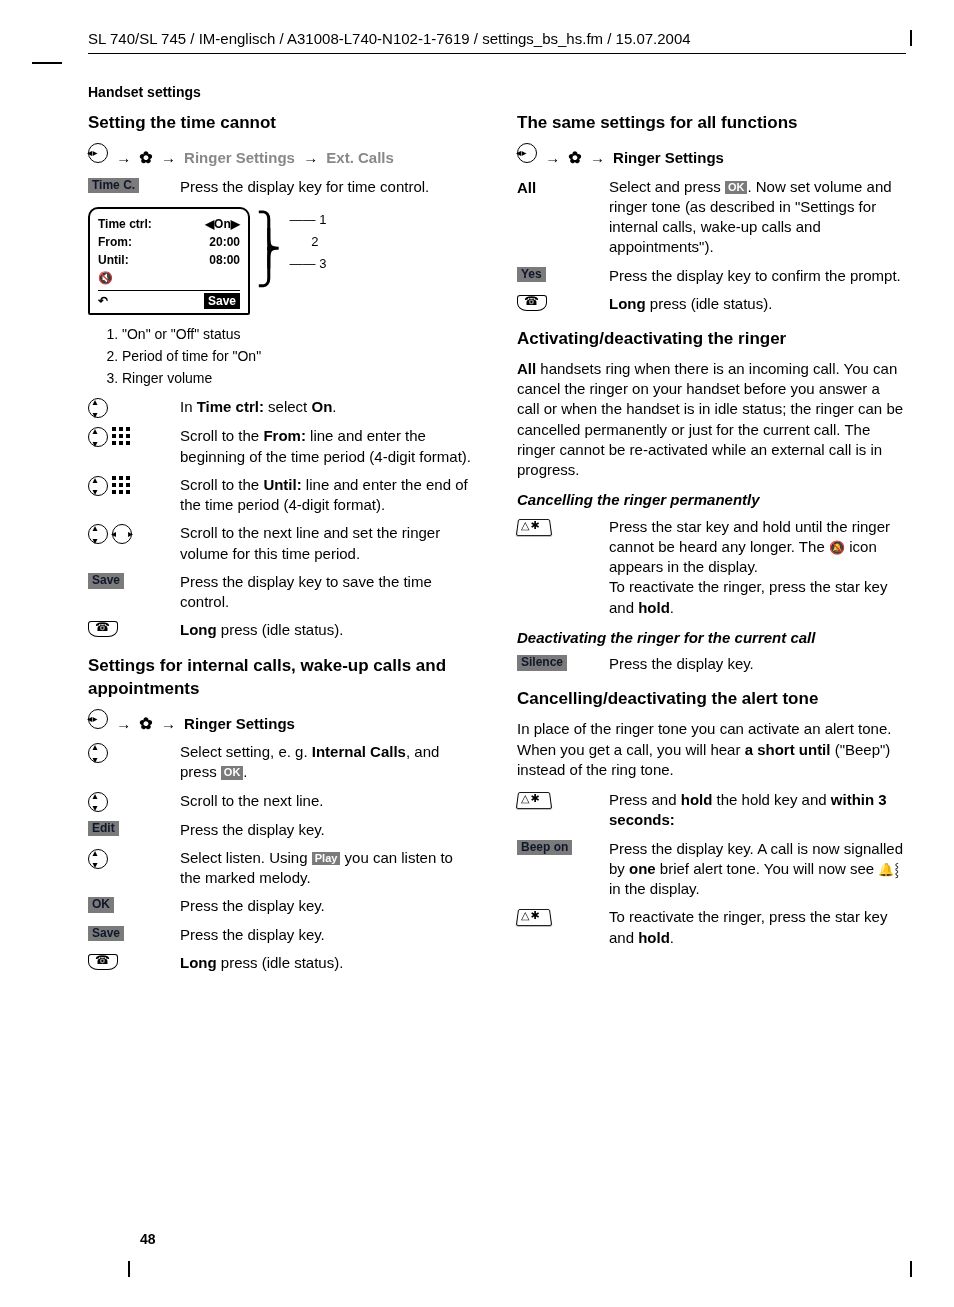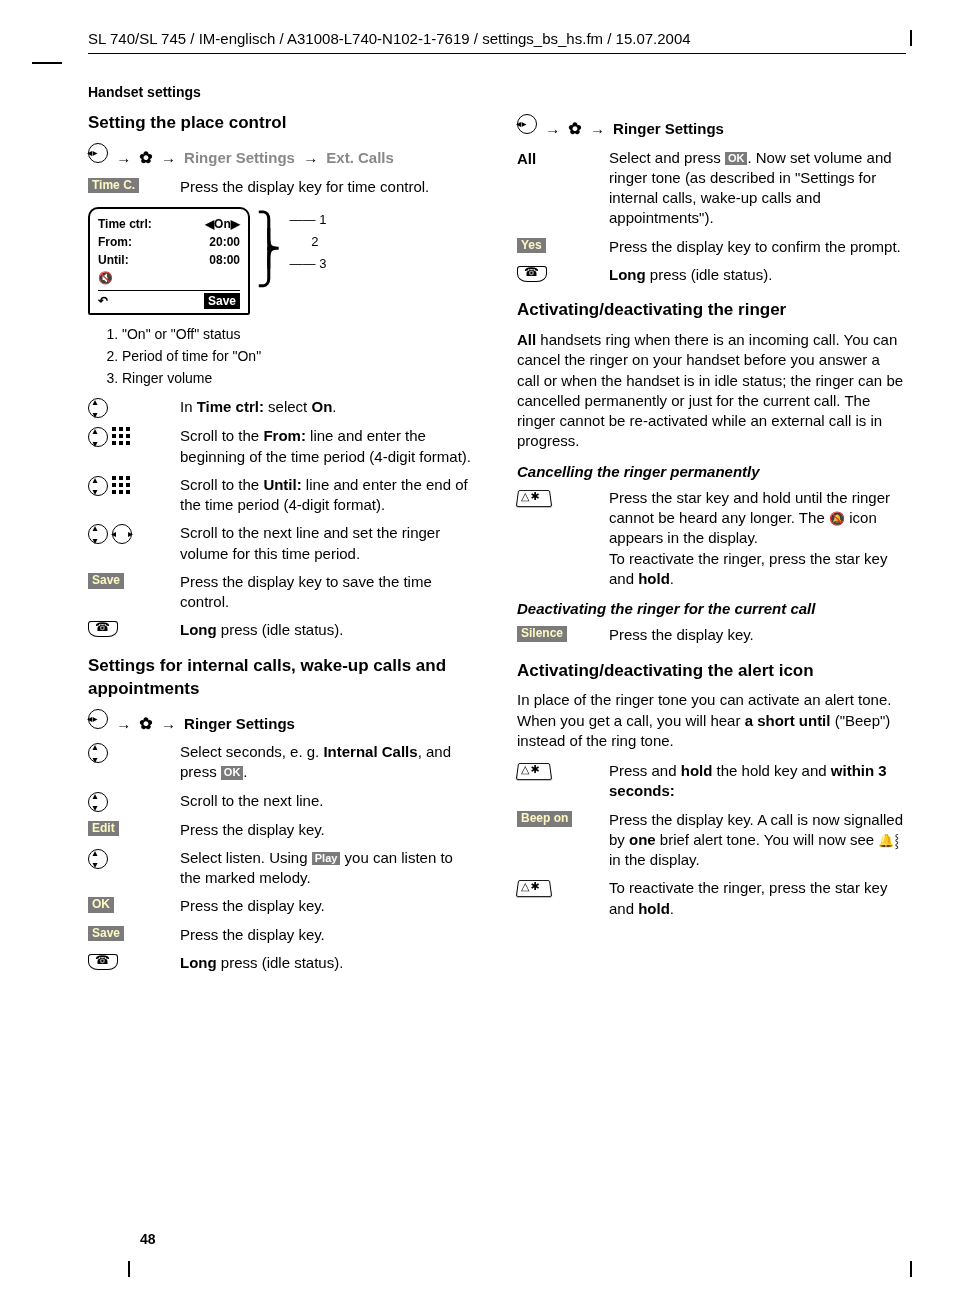"Setting the place control" h3.tight { text: place control -> time cannot }
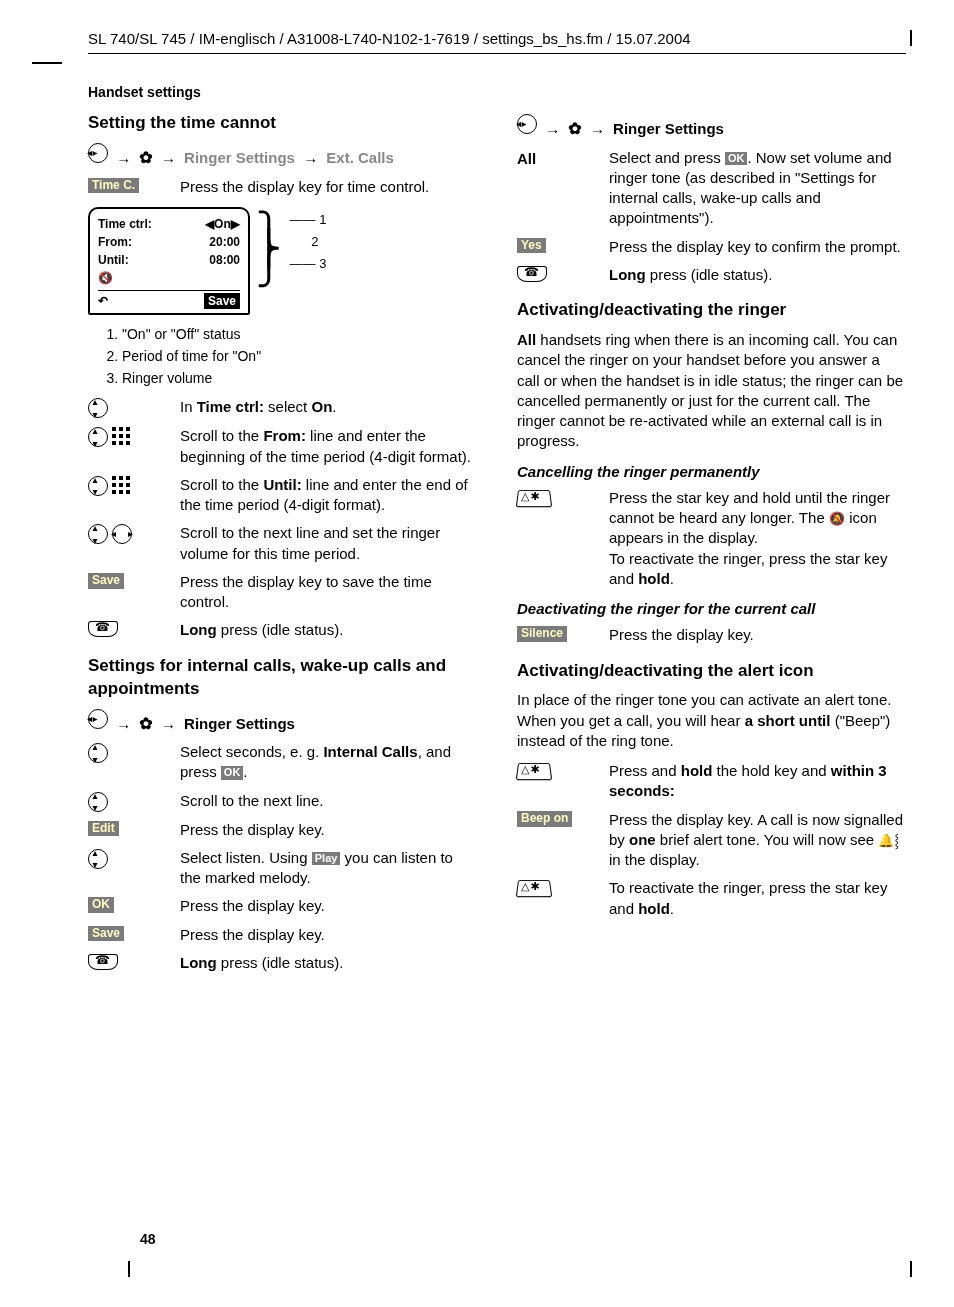"The same settings for all" h3.tight { html: none -> <h3>The same settings for all functions</h3> }
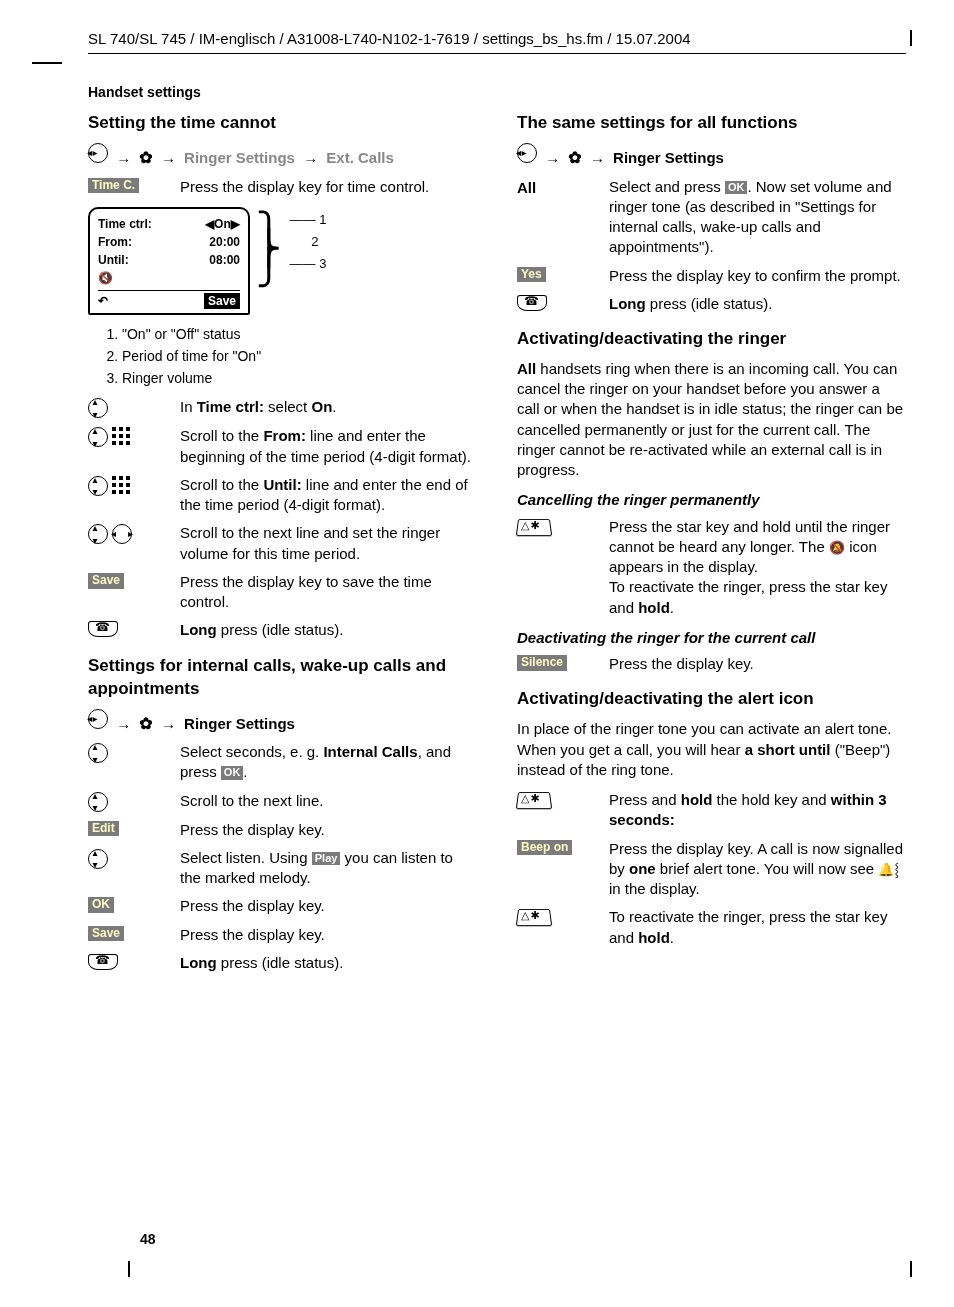"Time C." .inv { color: #fef9c3 -> #0f172a }
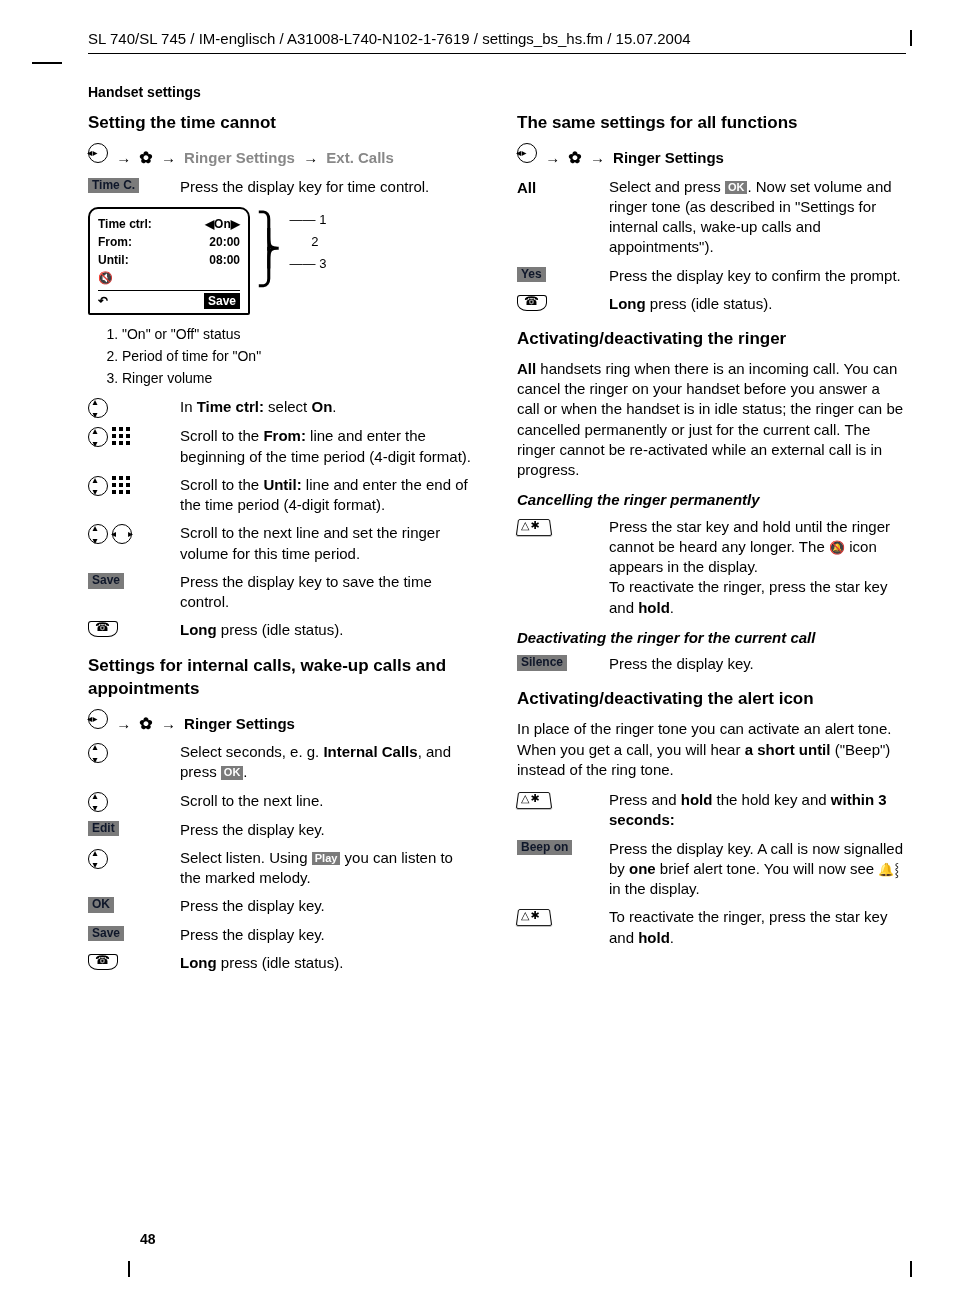"Activating/deactivating the alert icon" h3 { text: Activating/deactivating the alert icon -> Cancelling/deactivating the alert tone }
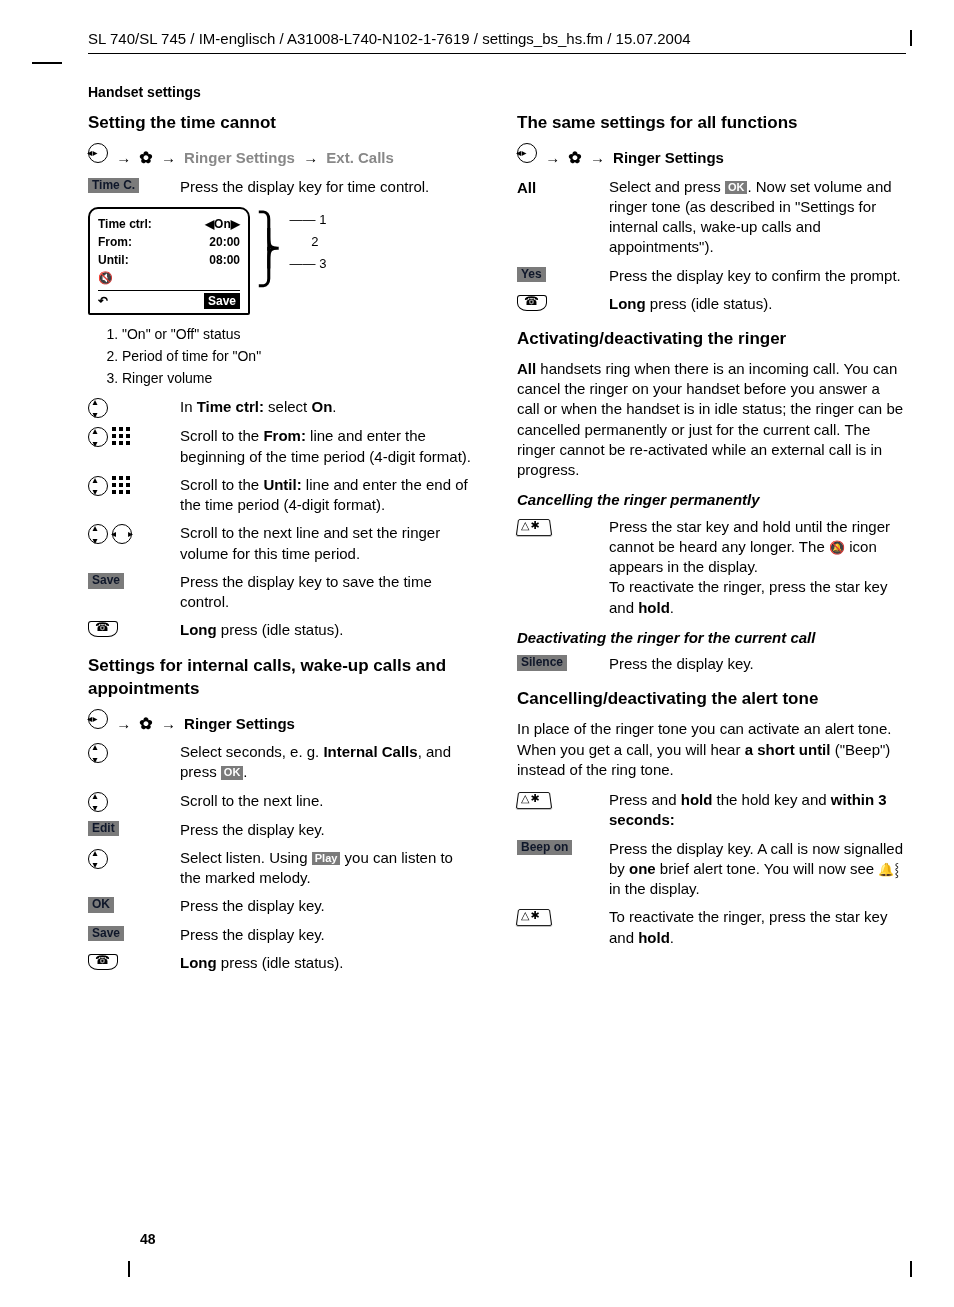"Select seconds, e. g." span { text: seconds -> setting }
